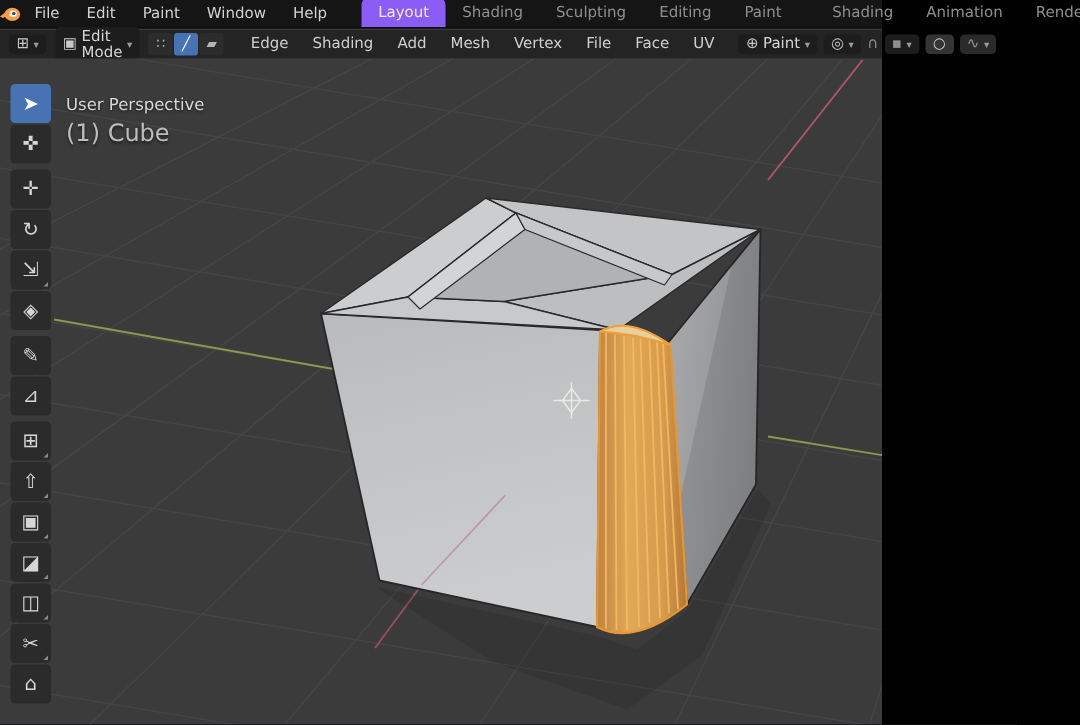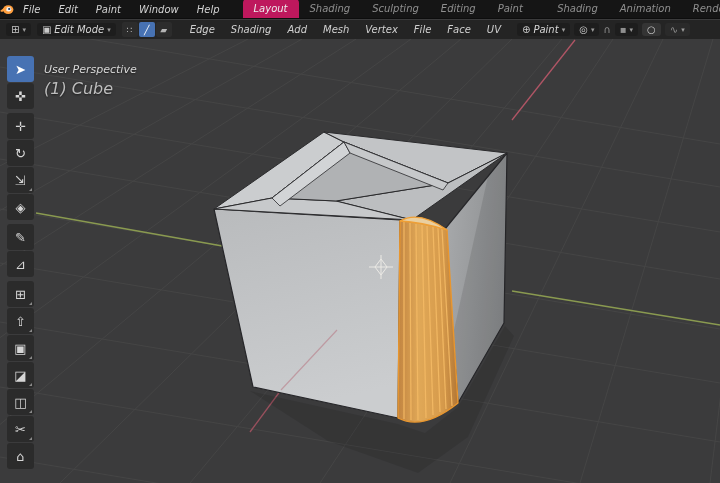"File" .app { font-style: italic -> none; width: 720px -> 588px }
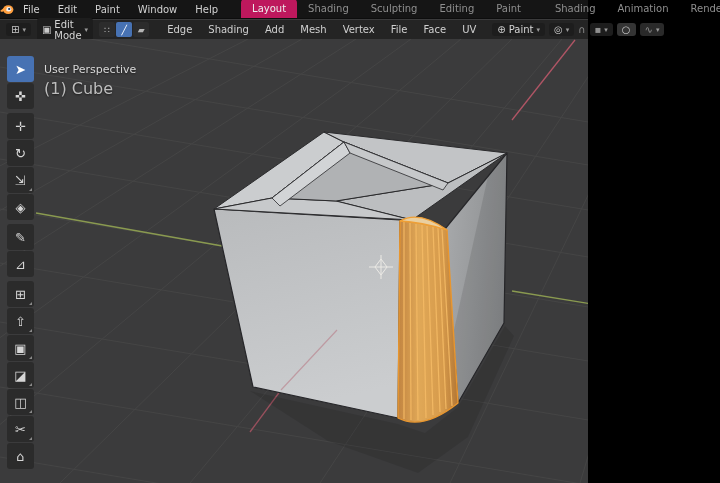"Layout" .tab.active { background: #be185d -> #8b5cf6 }
